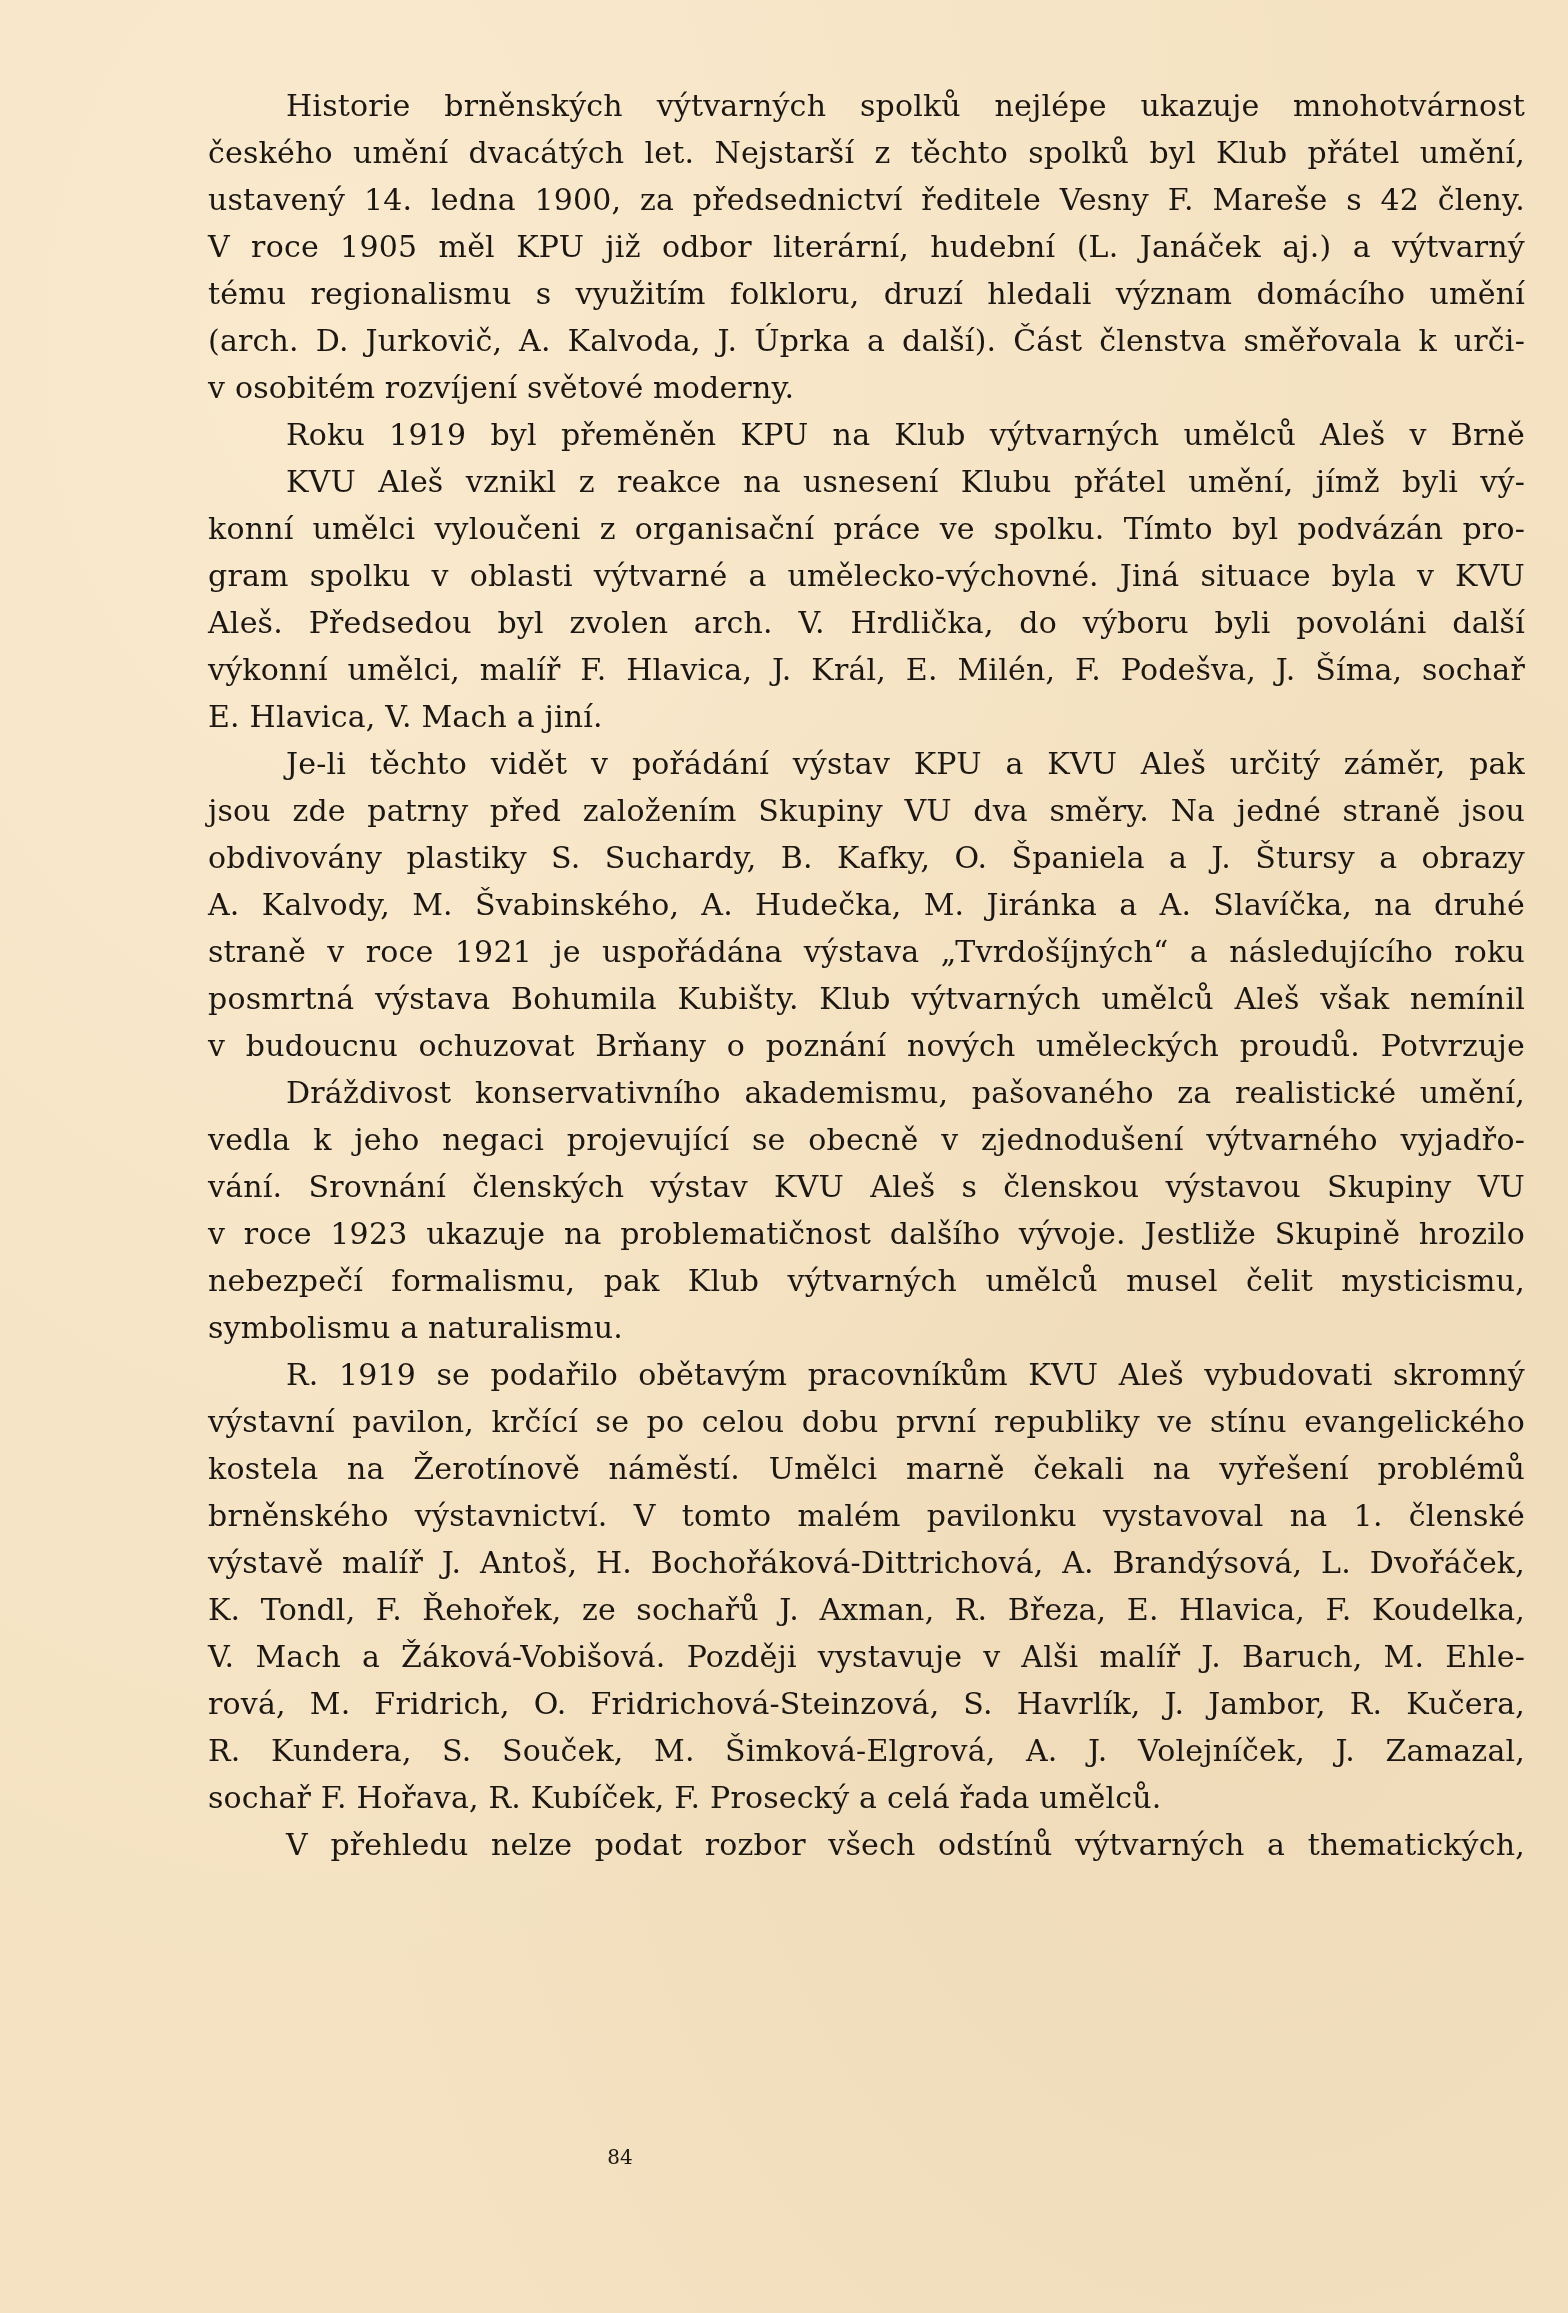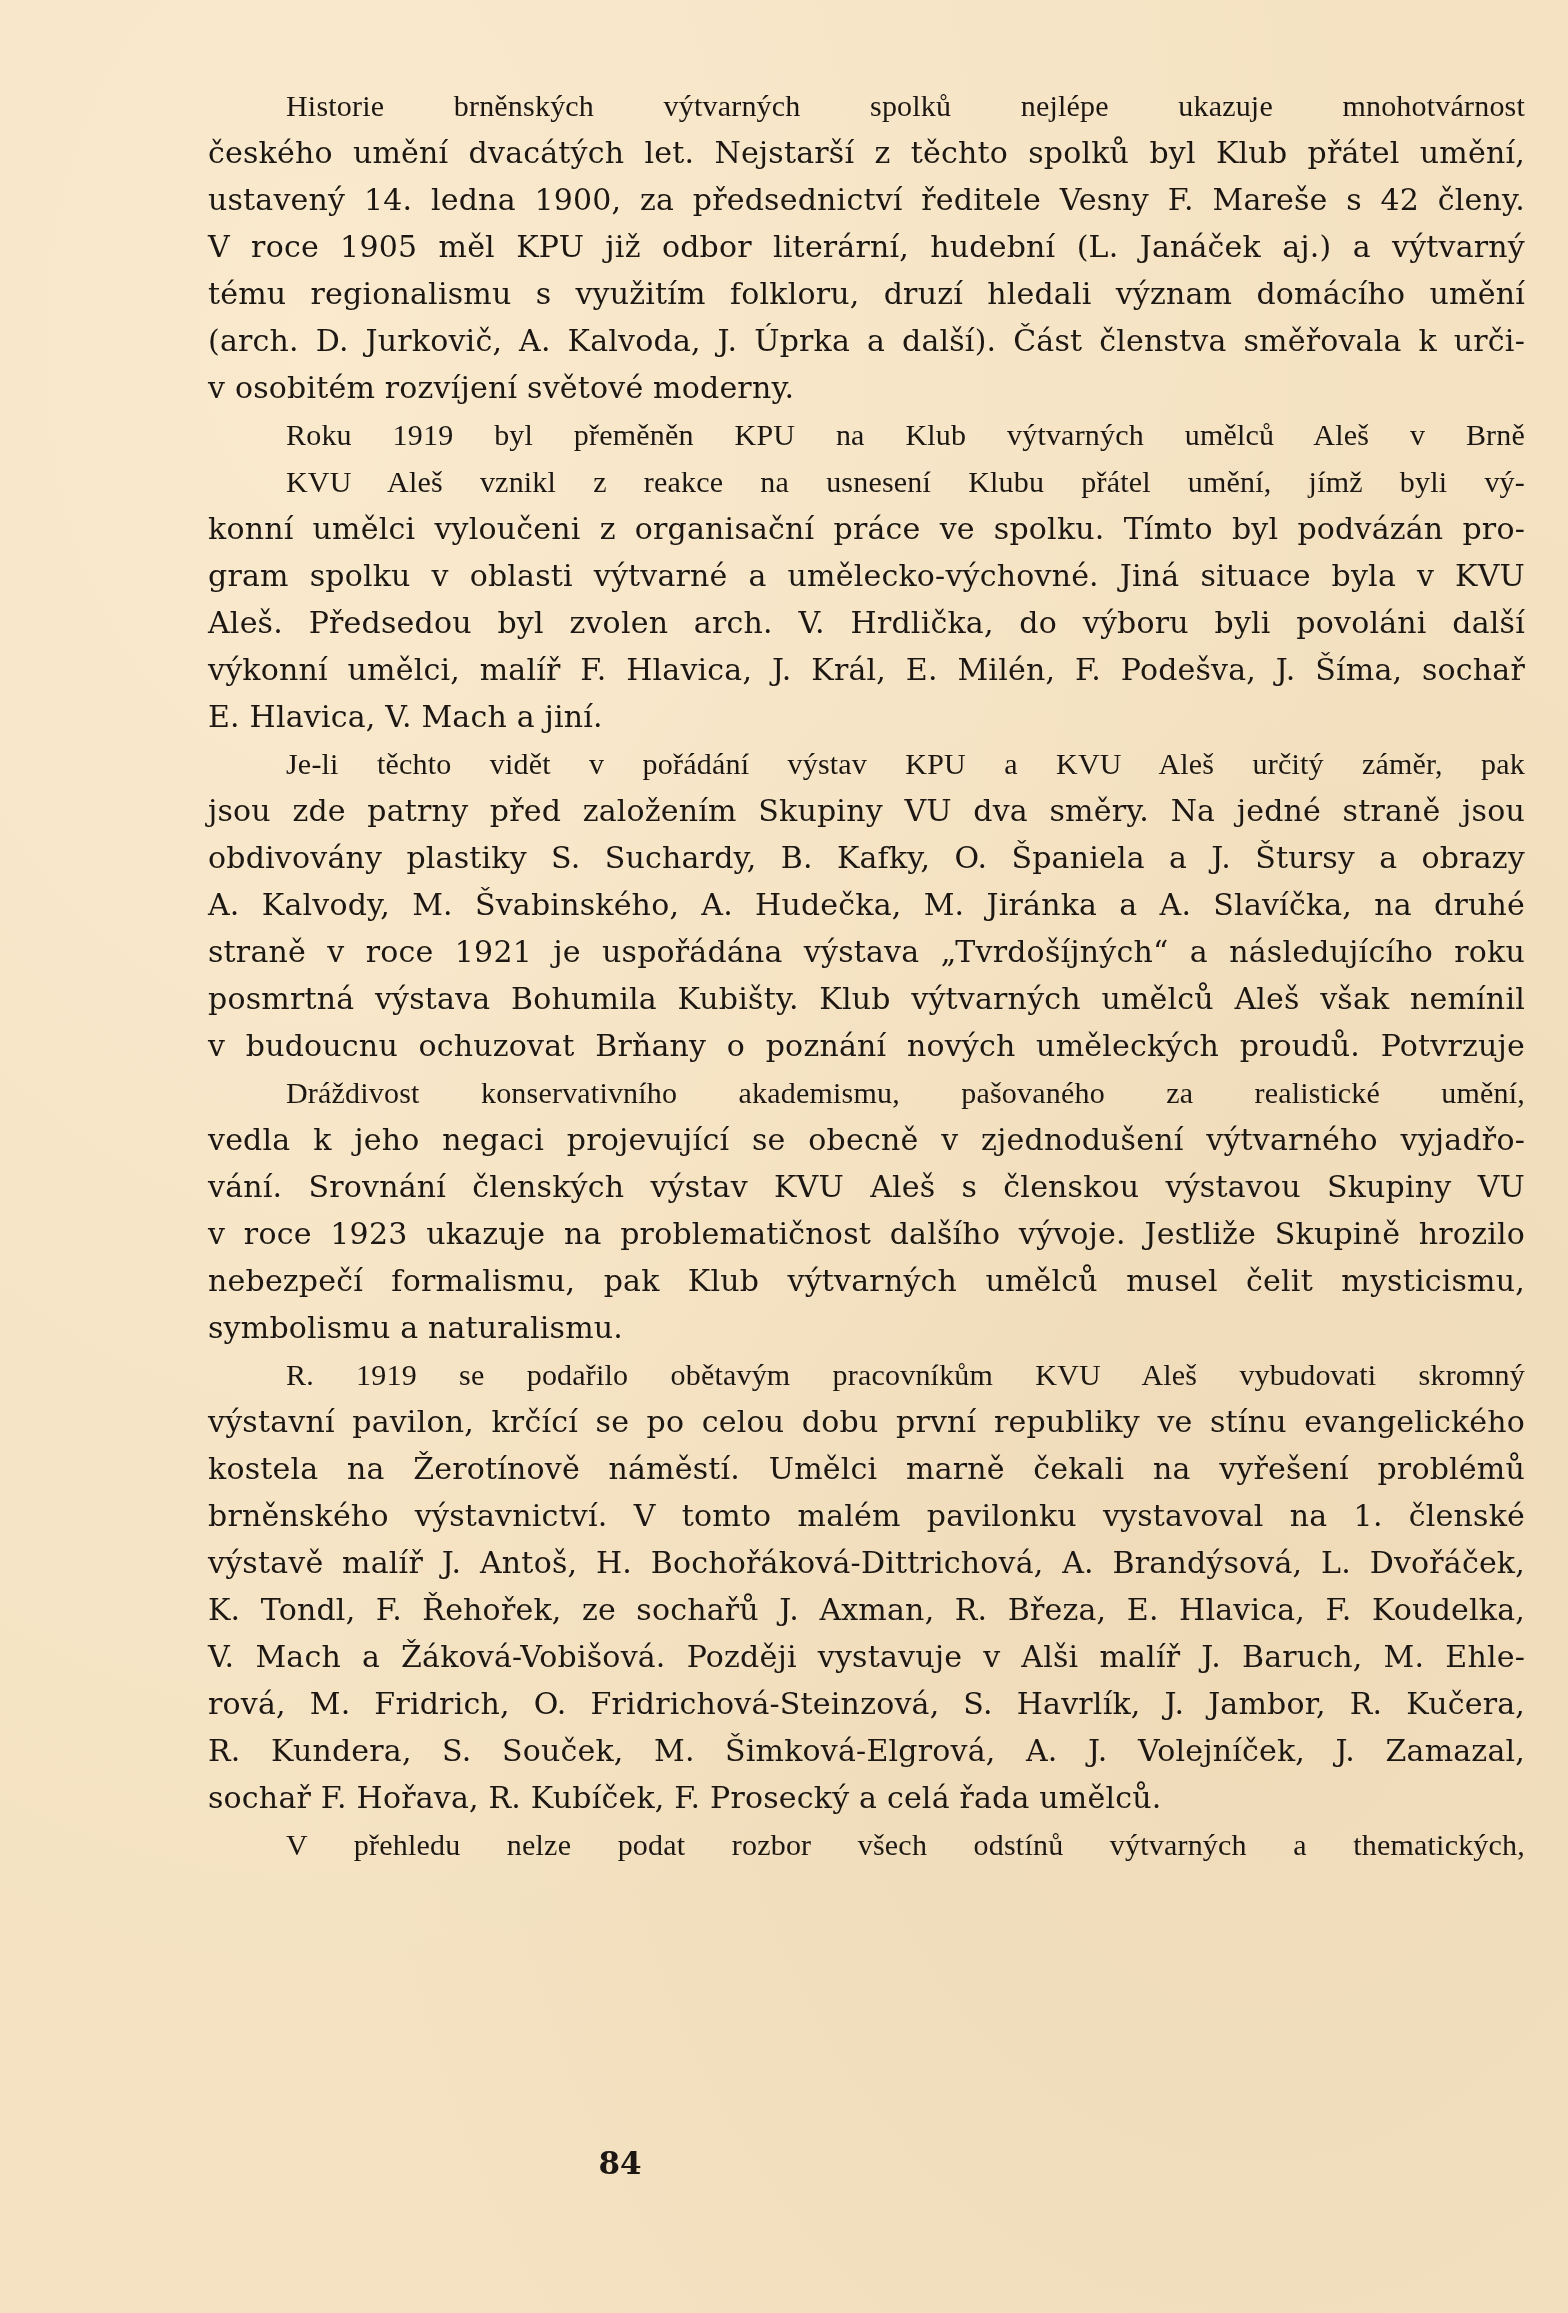"Historie brněnských výtvarných spolků" .line.indent { font-family: Liberation Serif, serif -> none }
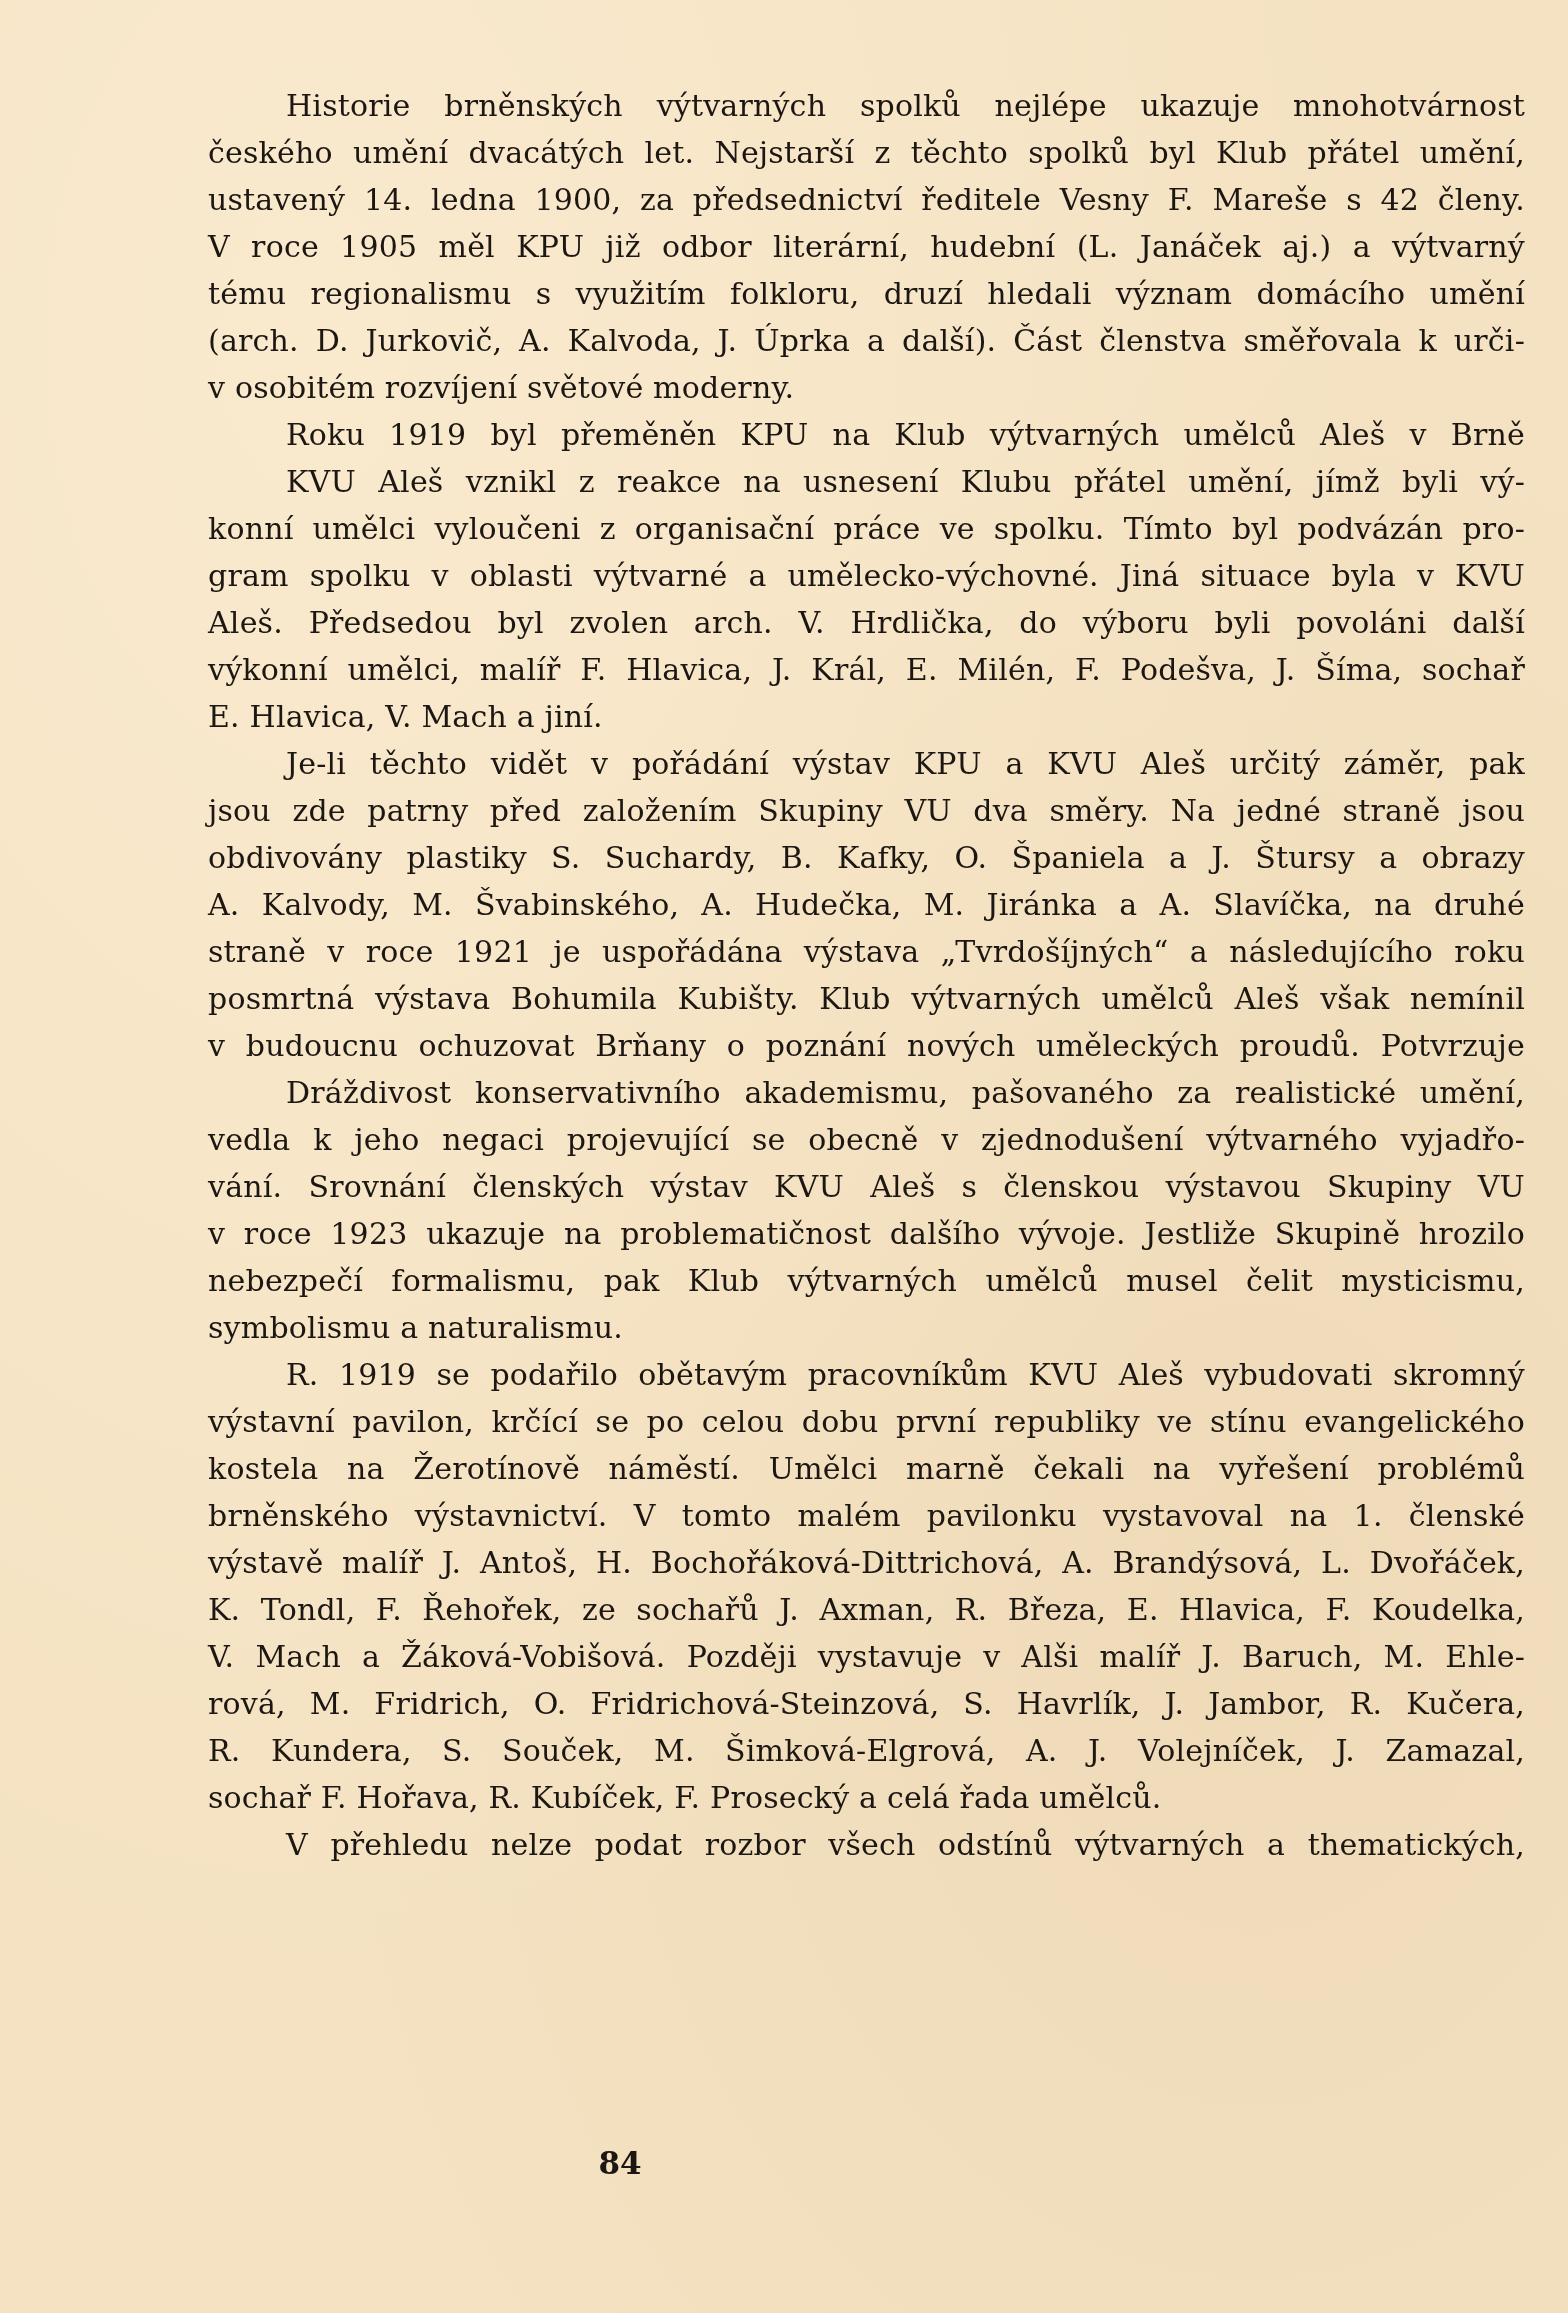"84" .page-number { font-size: 31px -> 20px; font-weight: bold -> normal }
